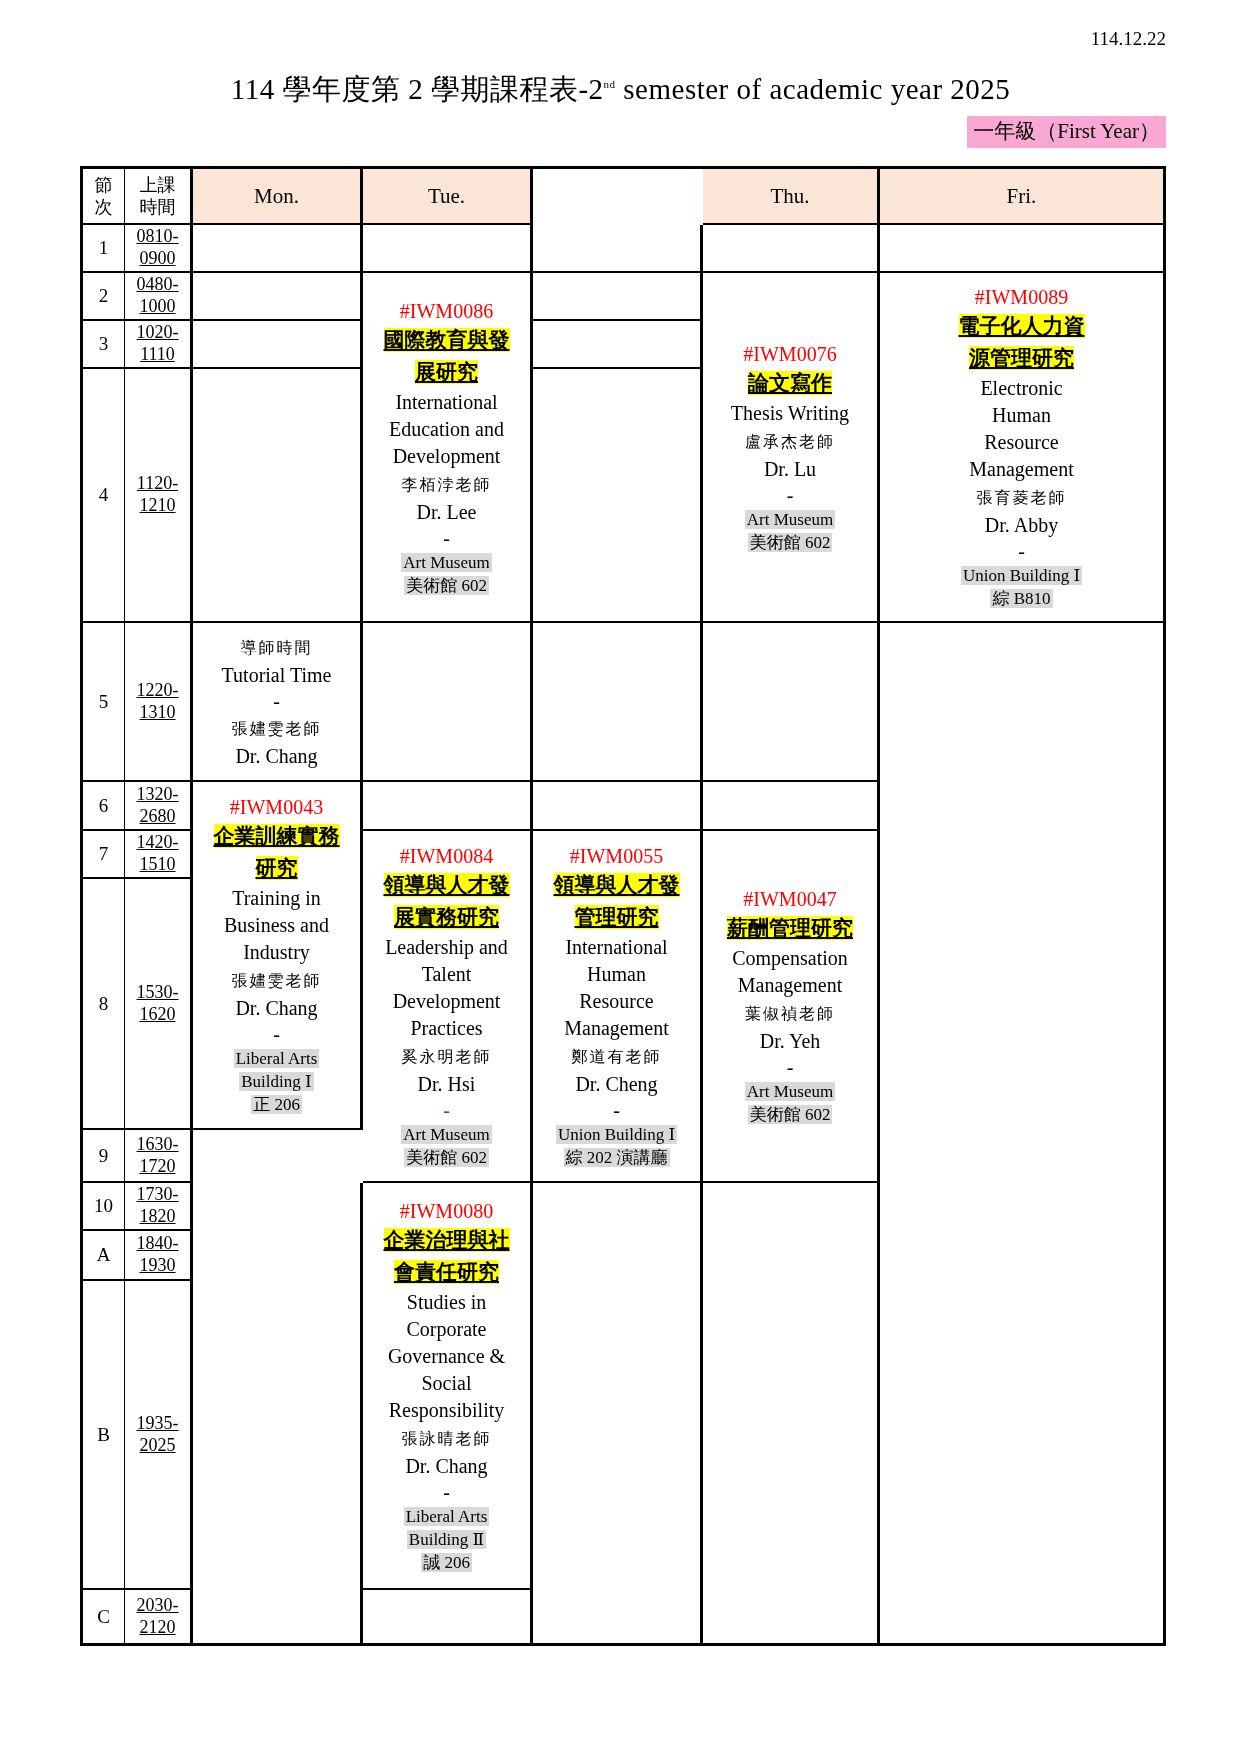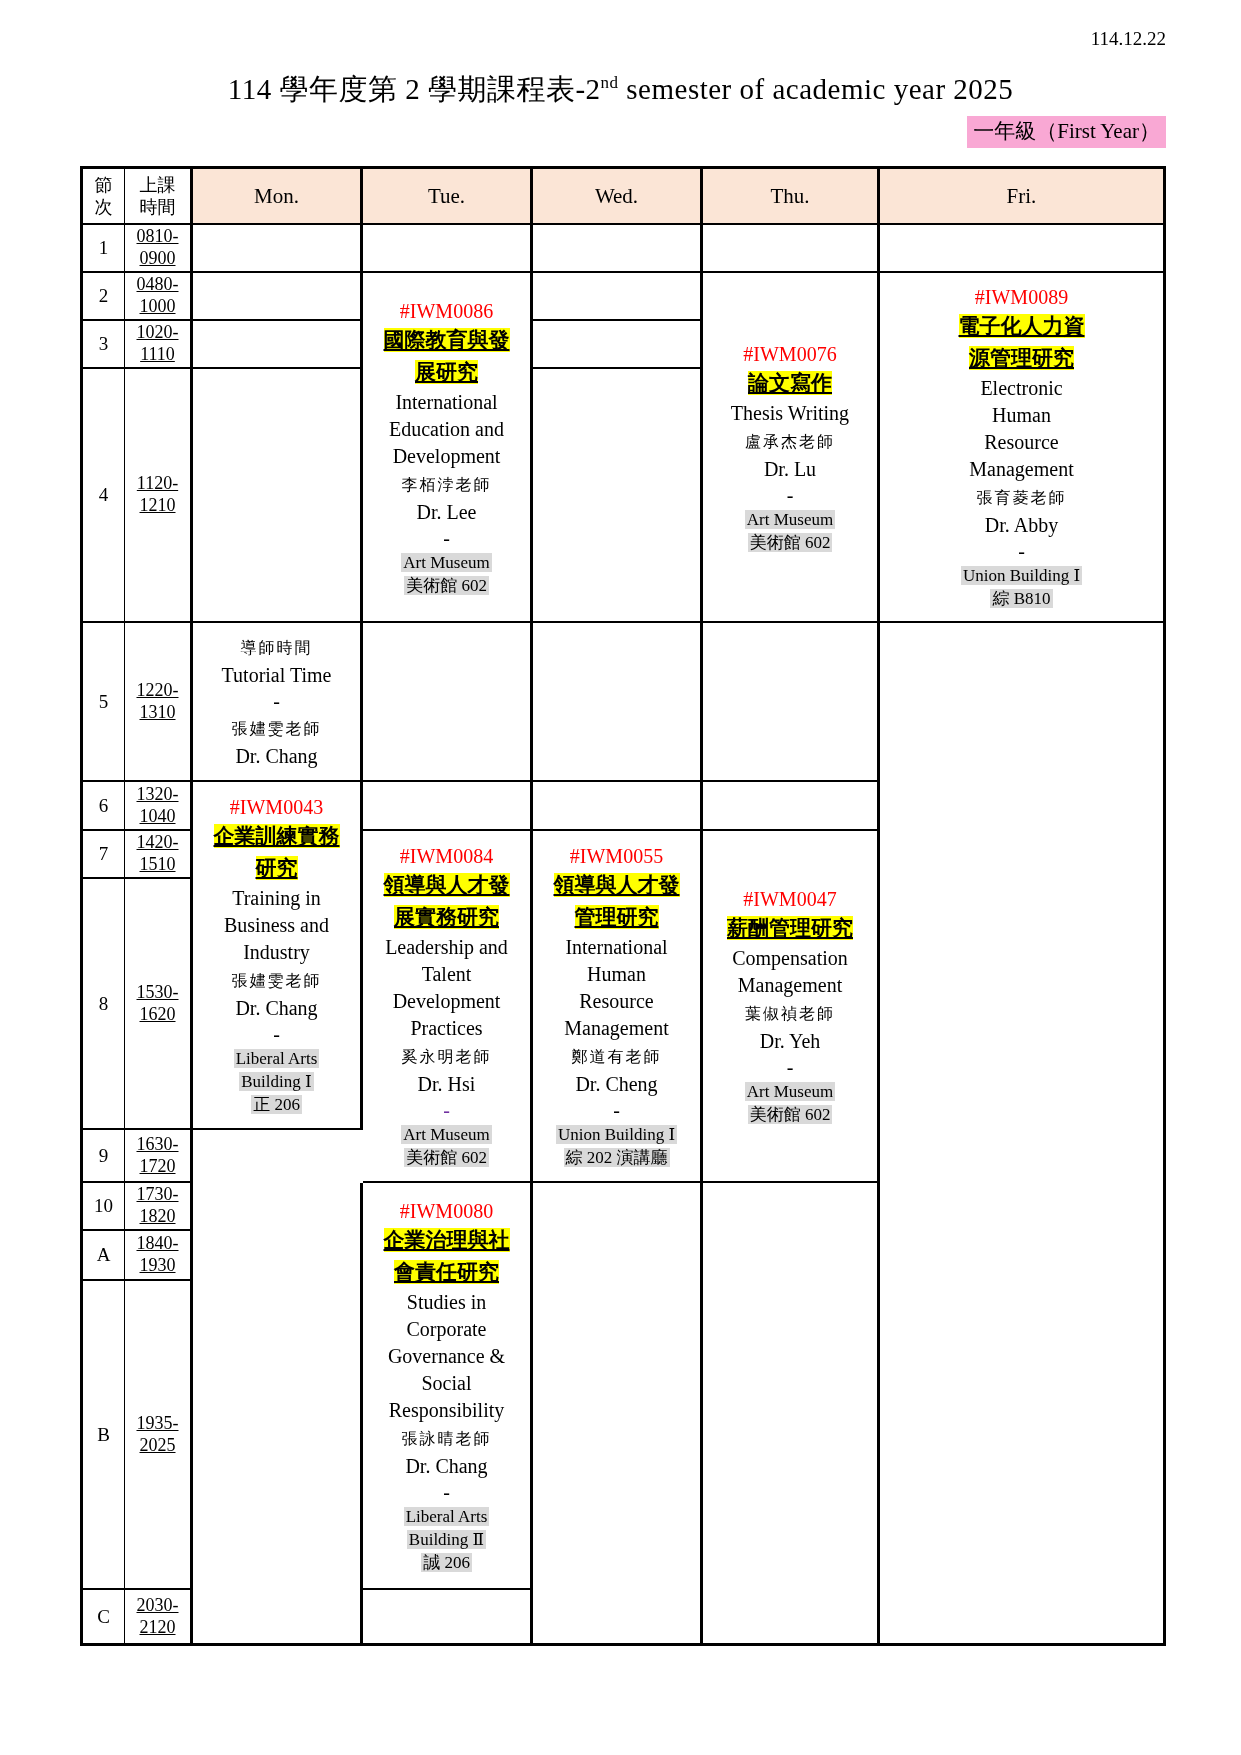"nd" .title sup { font-size: 17px -> 11px }
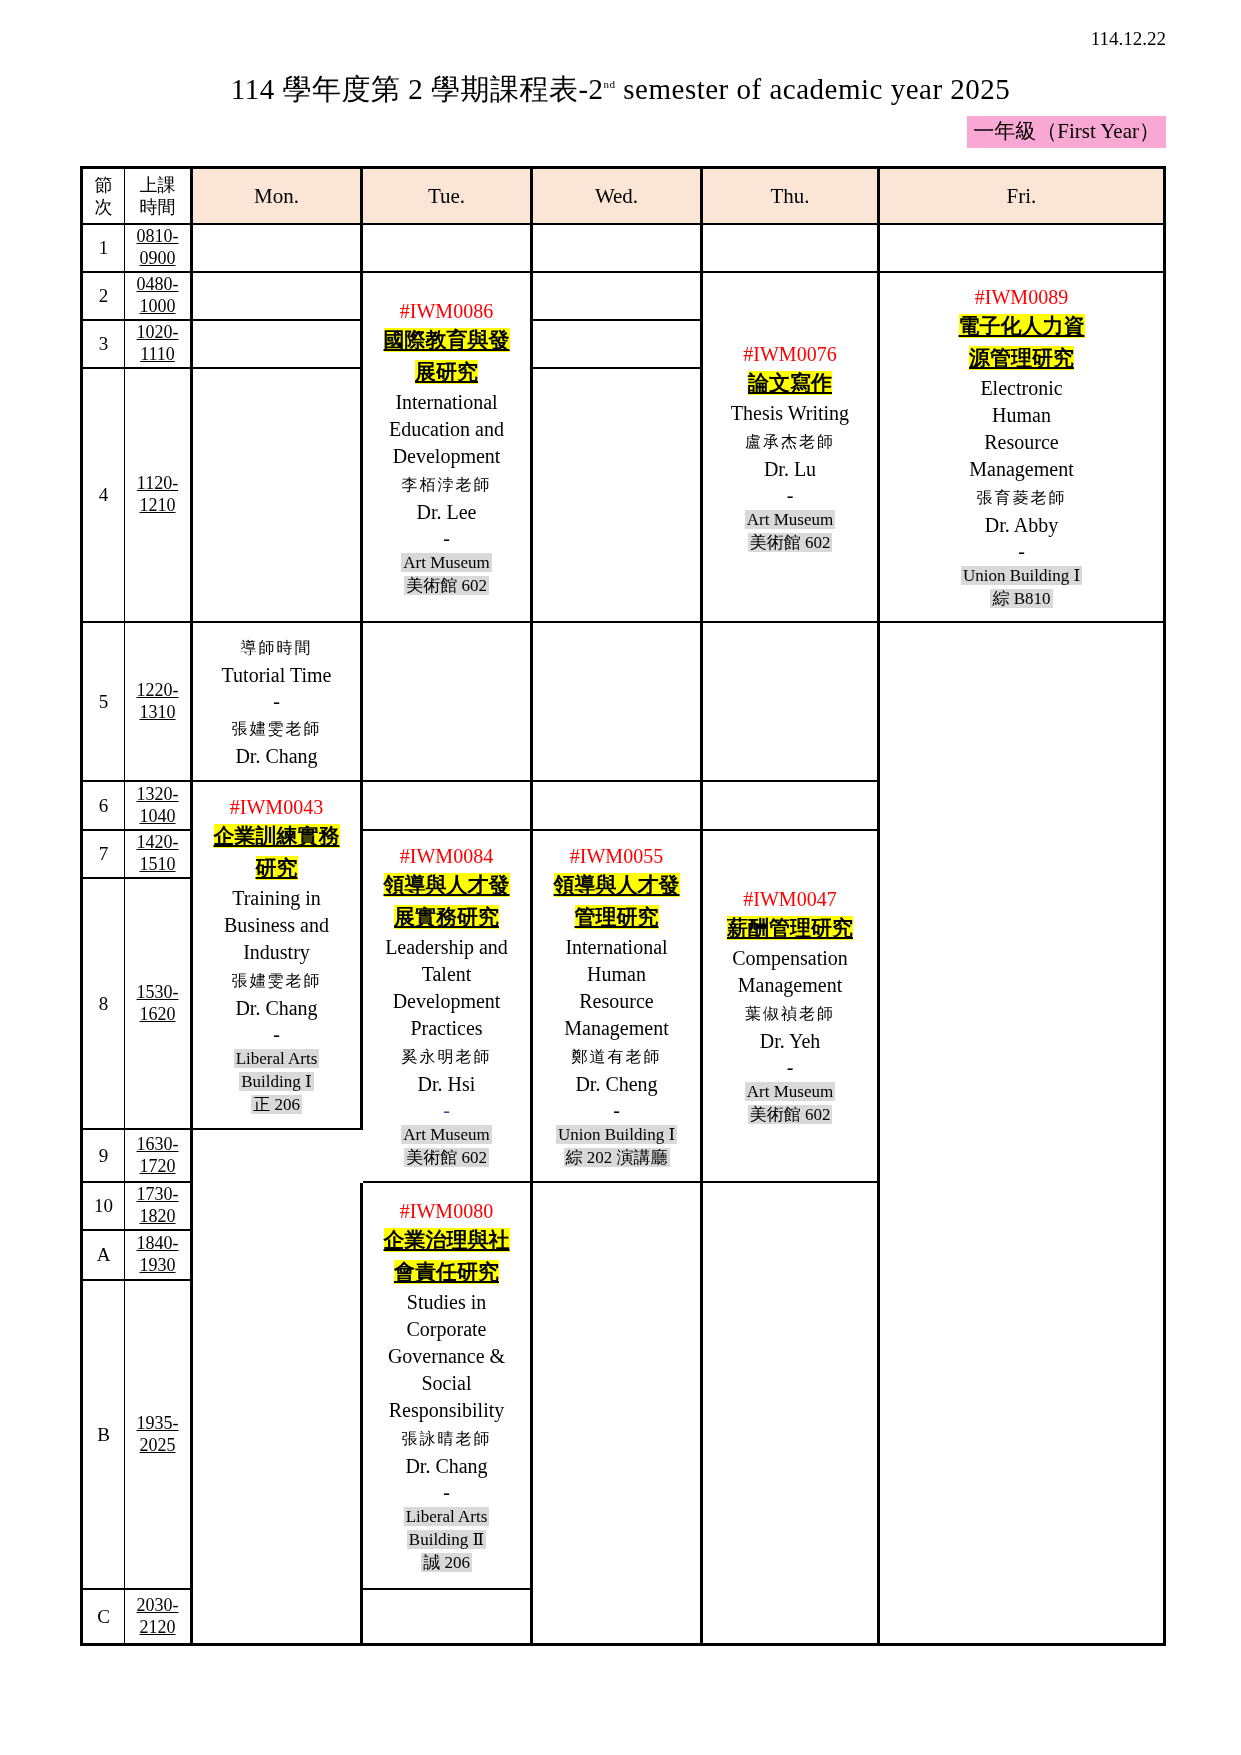"Wed." div.cell { html: <div>Wed.</div> -> none }
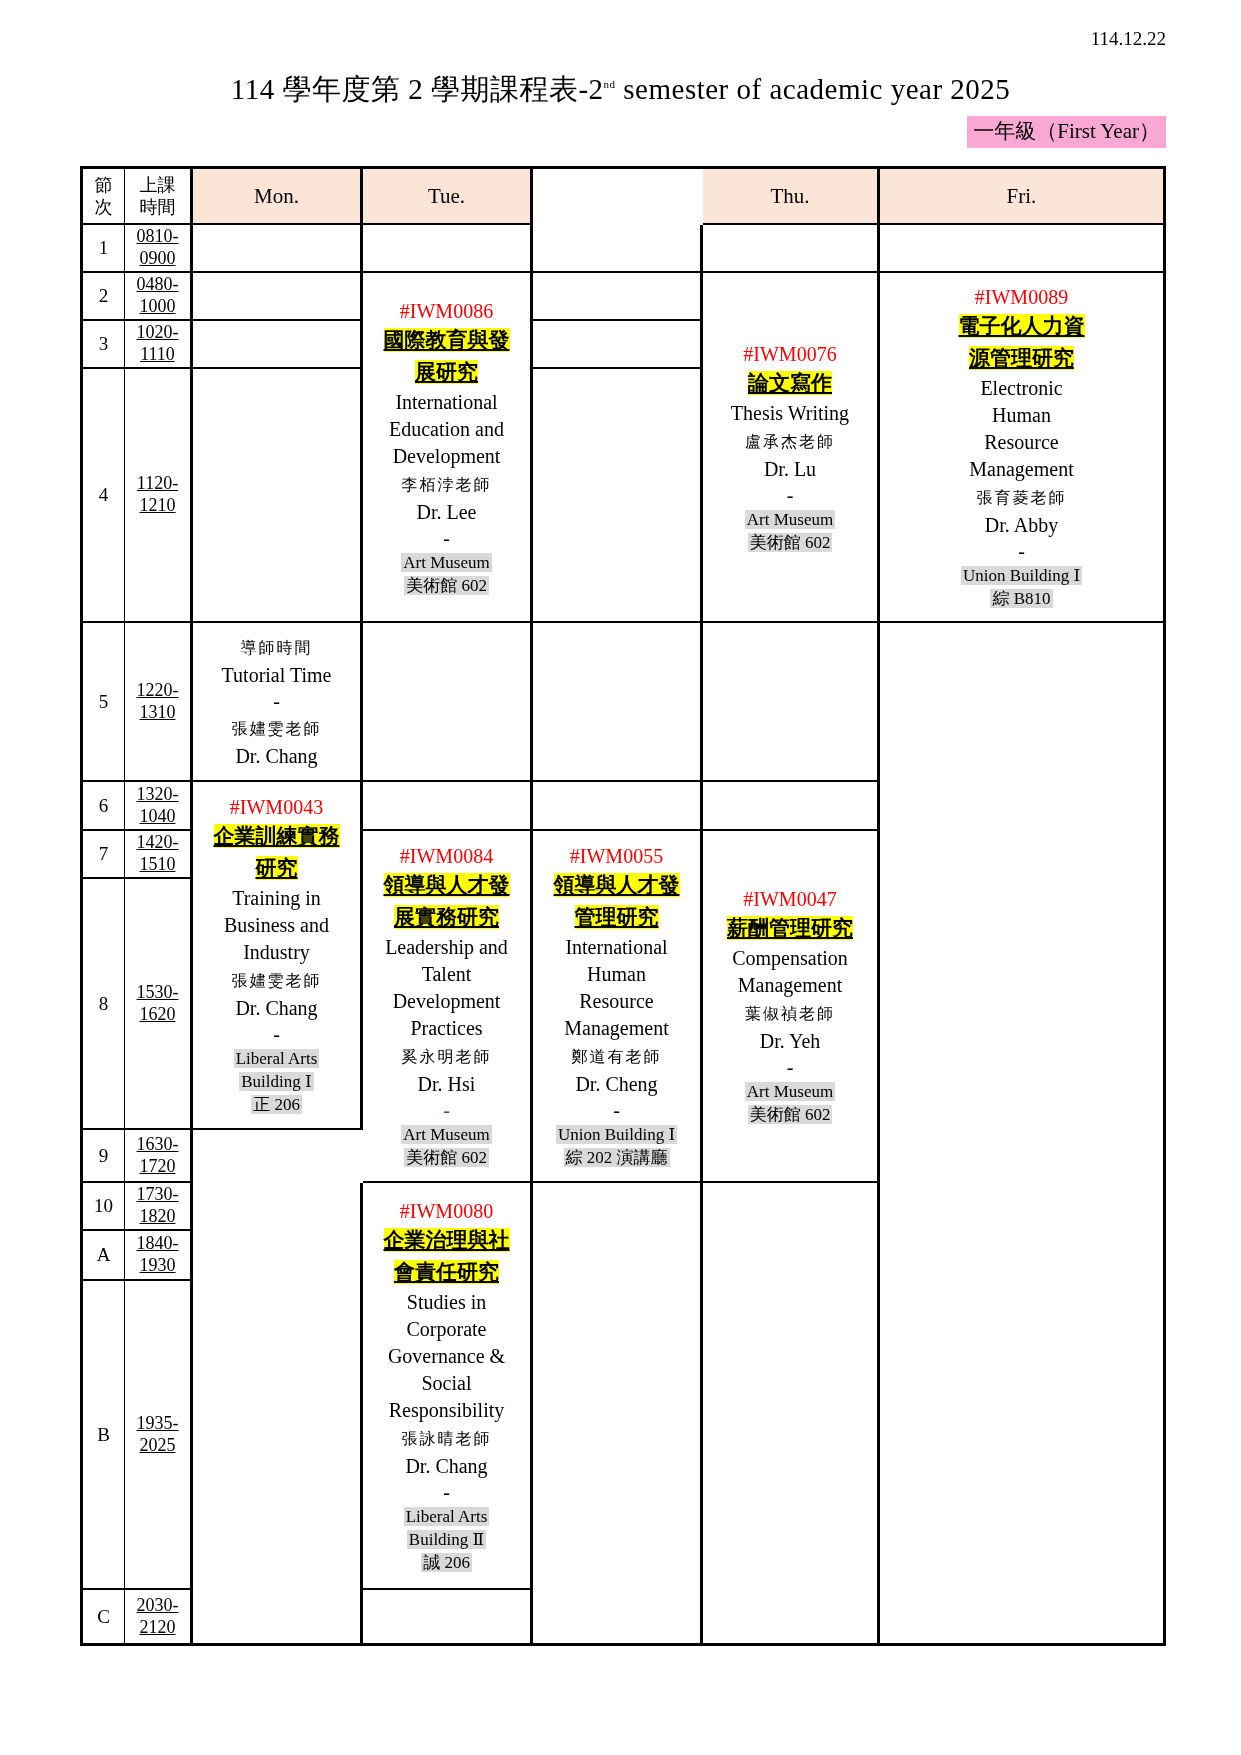"1040" span { text: 1040 -> 2680 }
